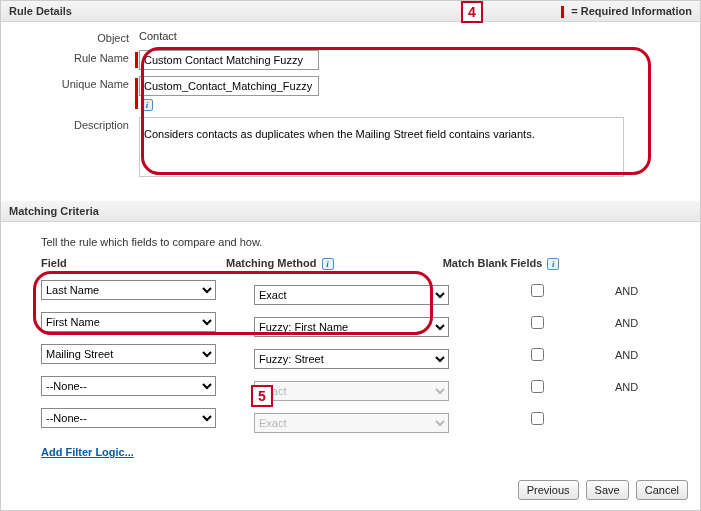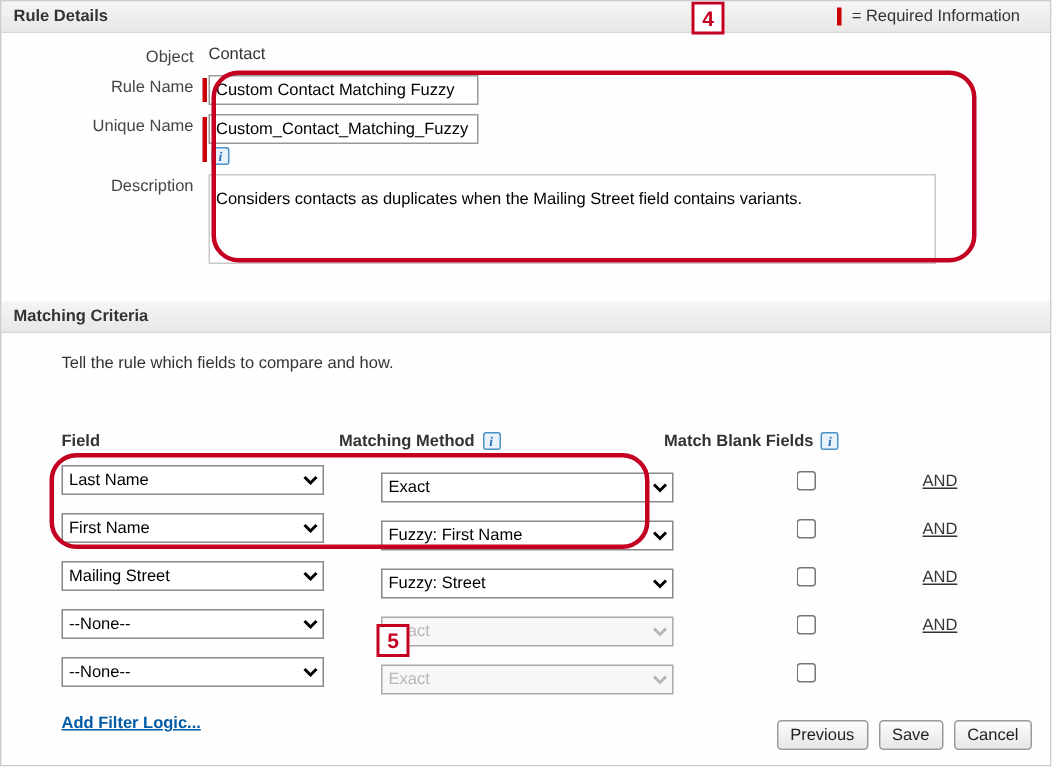"= Required Information" .req-note { font-weight: normal -> bold; right: 20px -> 8px }
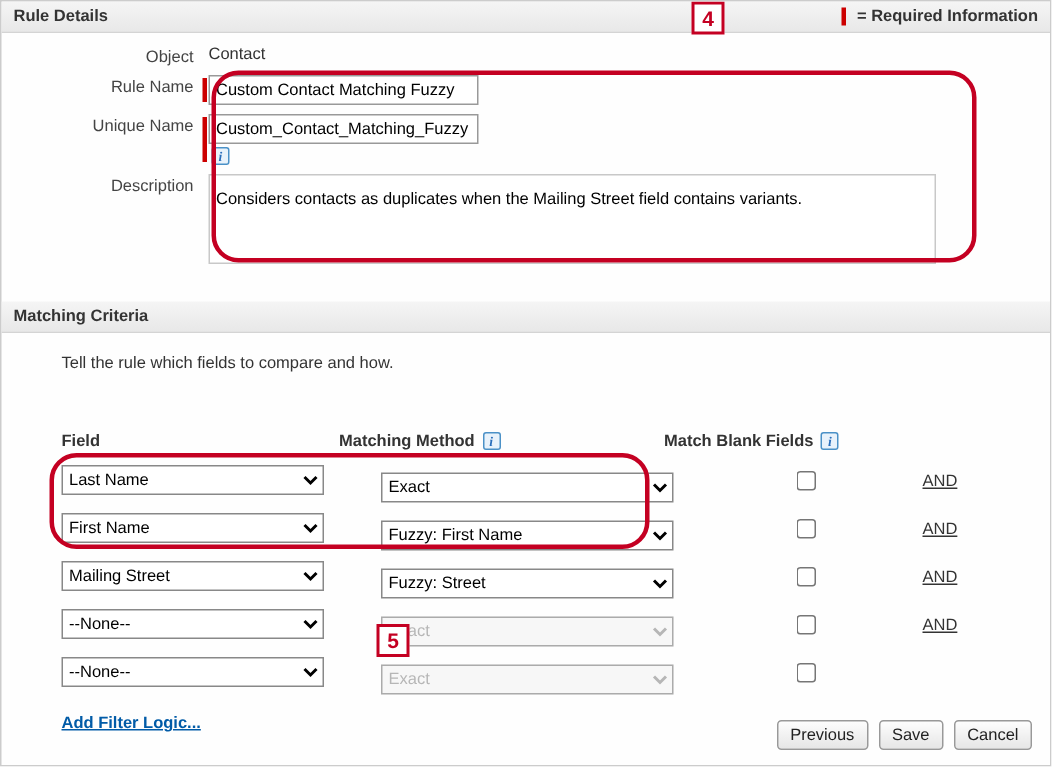"Tell the rule which fields" .criteria-intro { margin-bottom: 40px -> 9px }
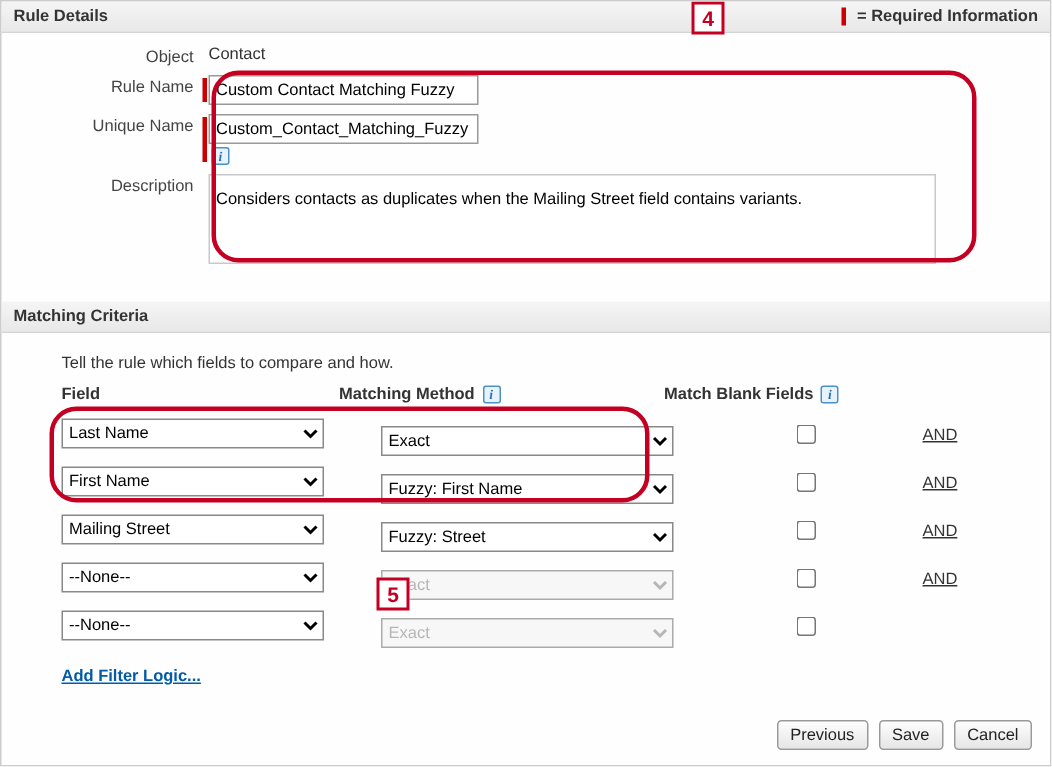"AND" .col-and { text-decoration: underline -> none }
